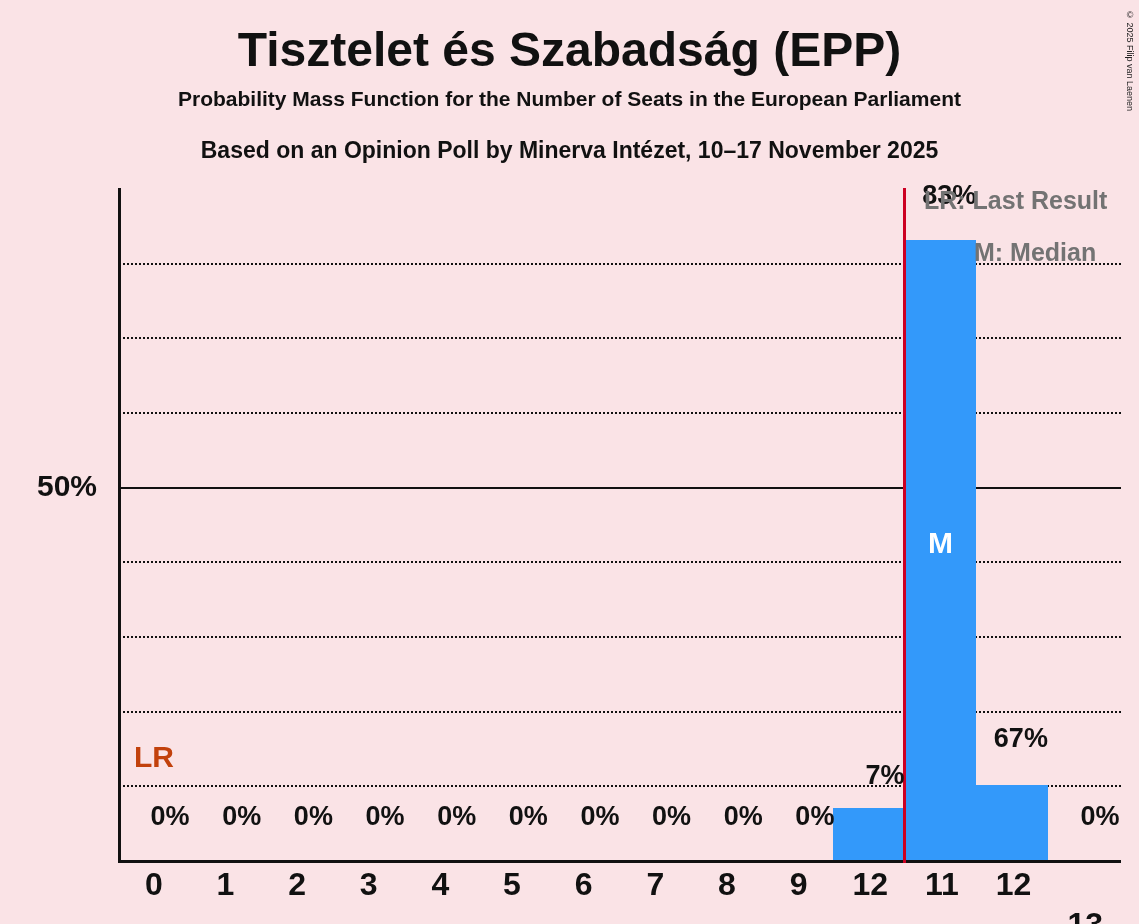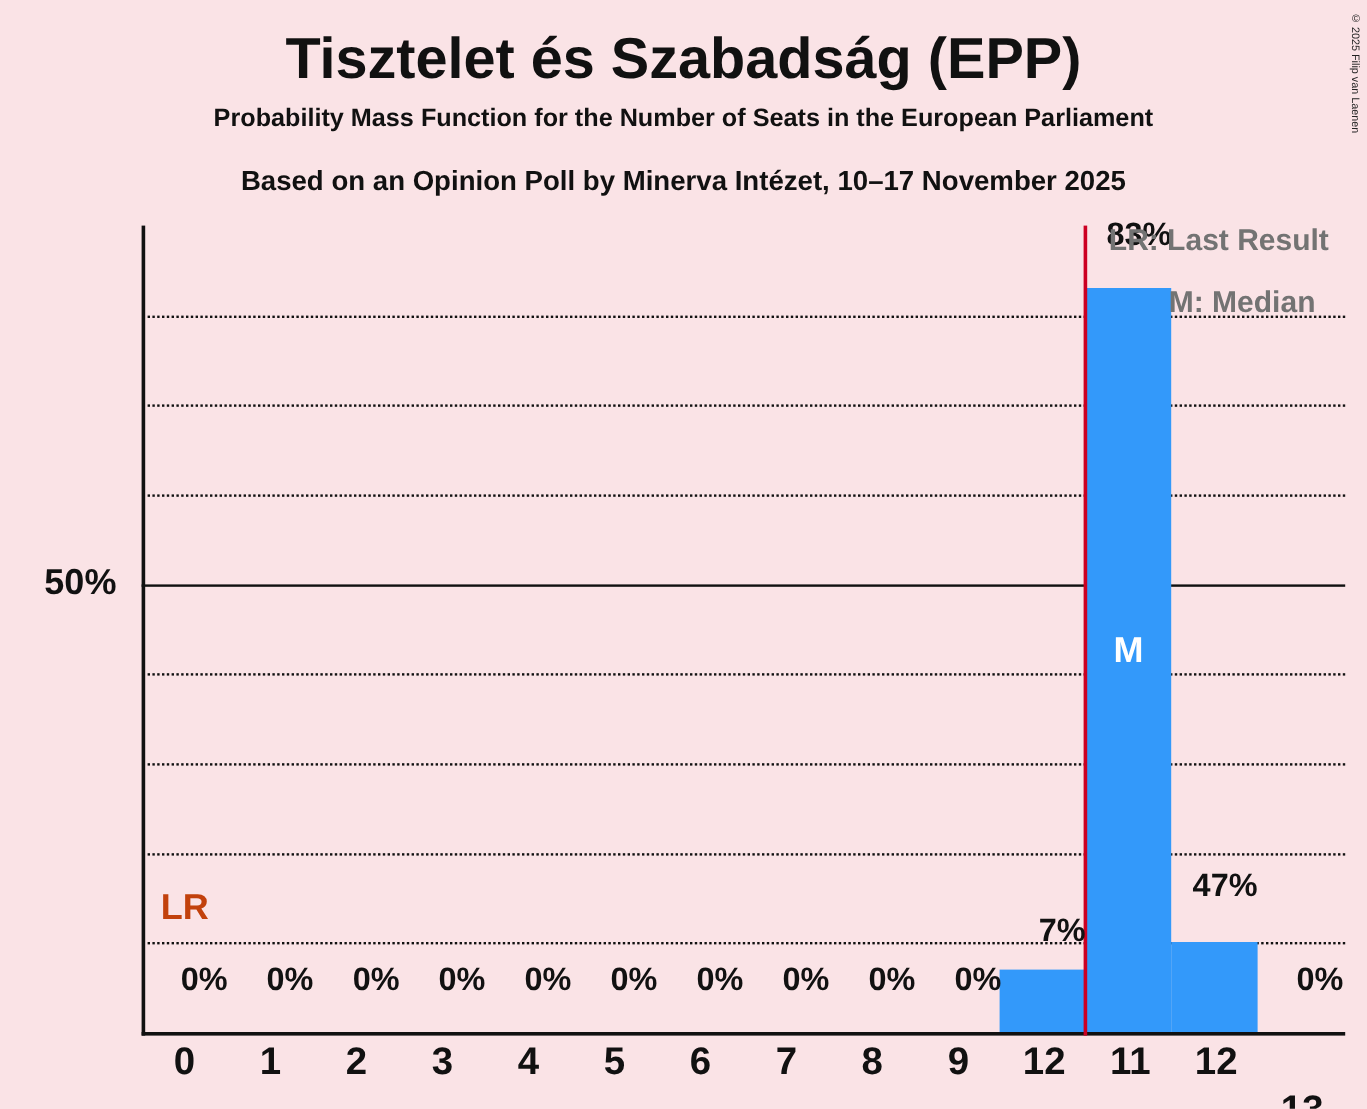"47%" div.bar-value { text: 47% -> 67% }
